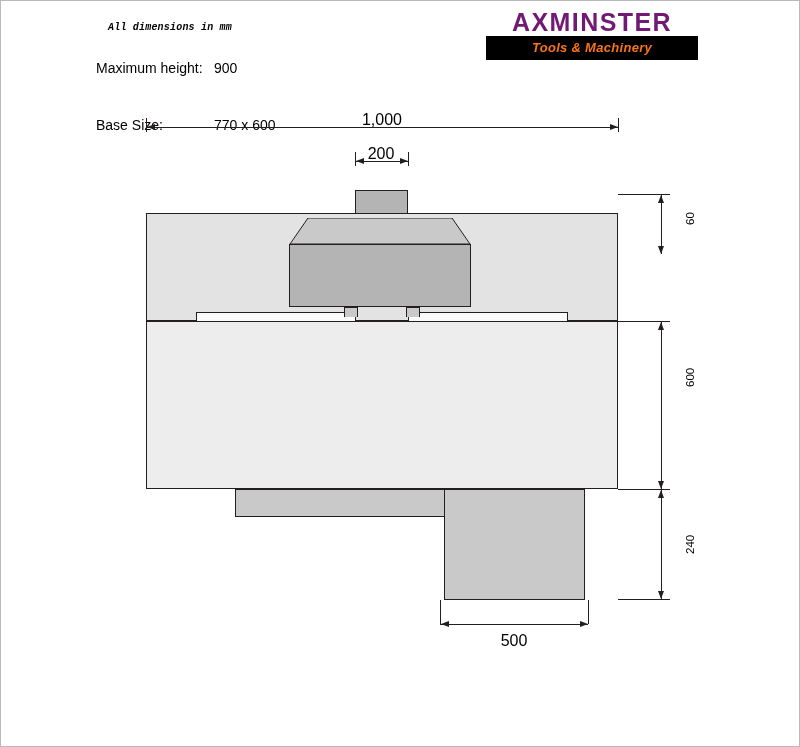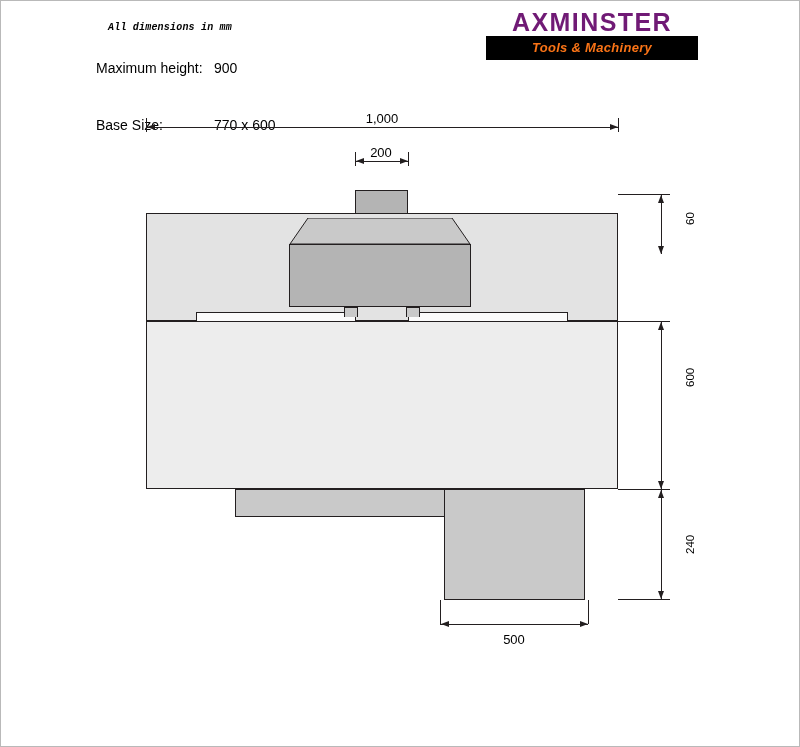"1,000" .dim-text { font-size: 13px -> 16px }
